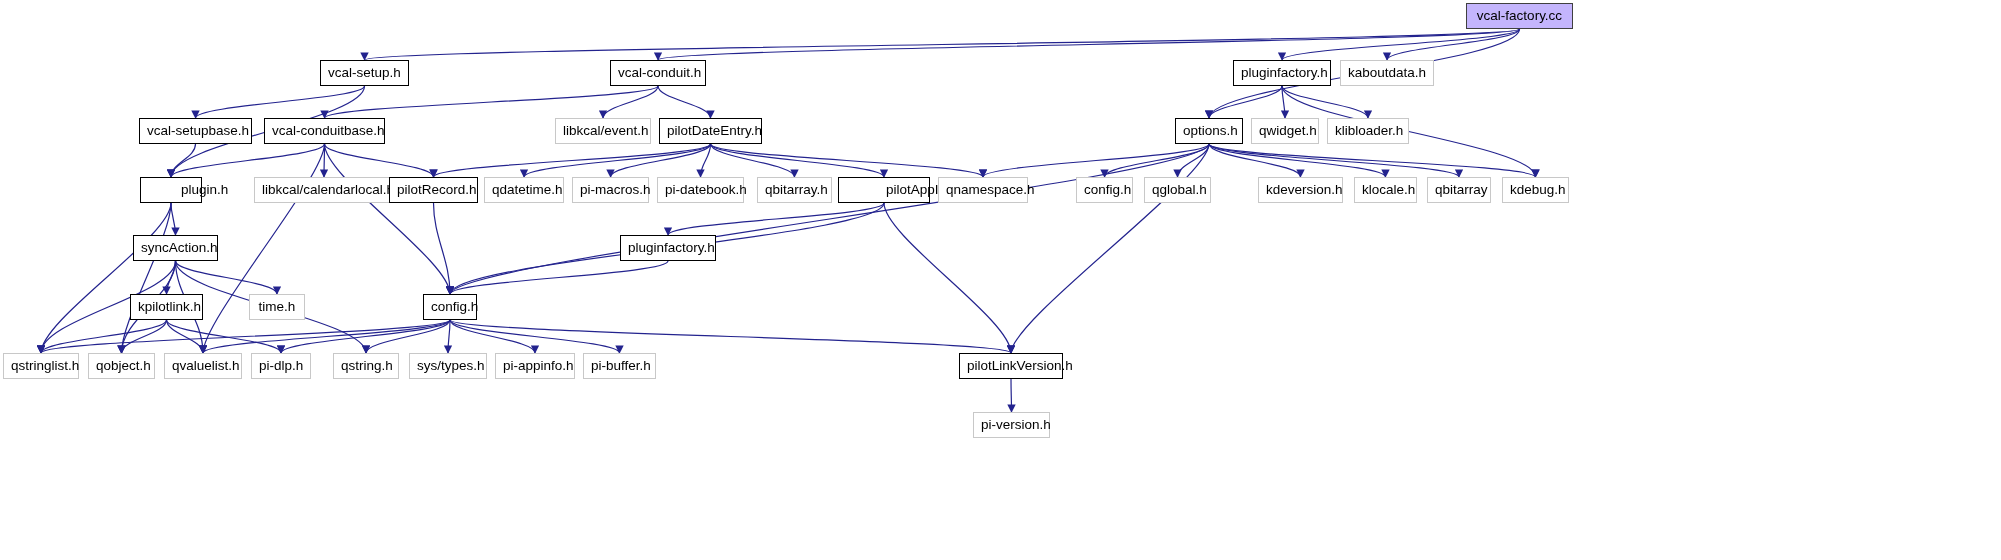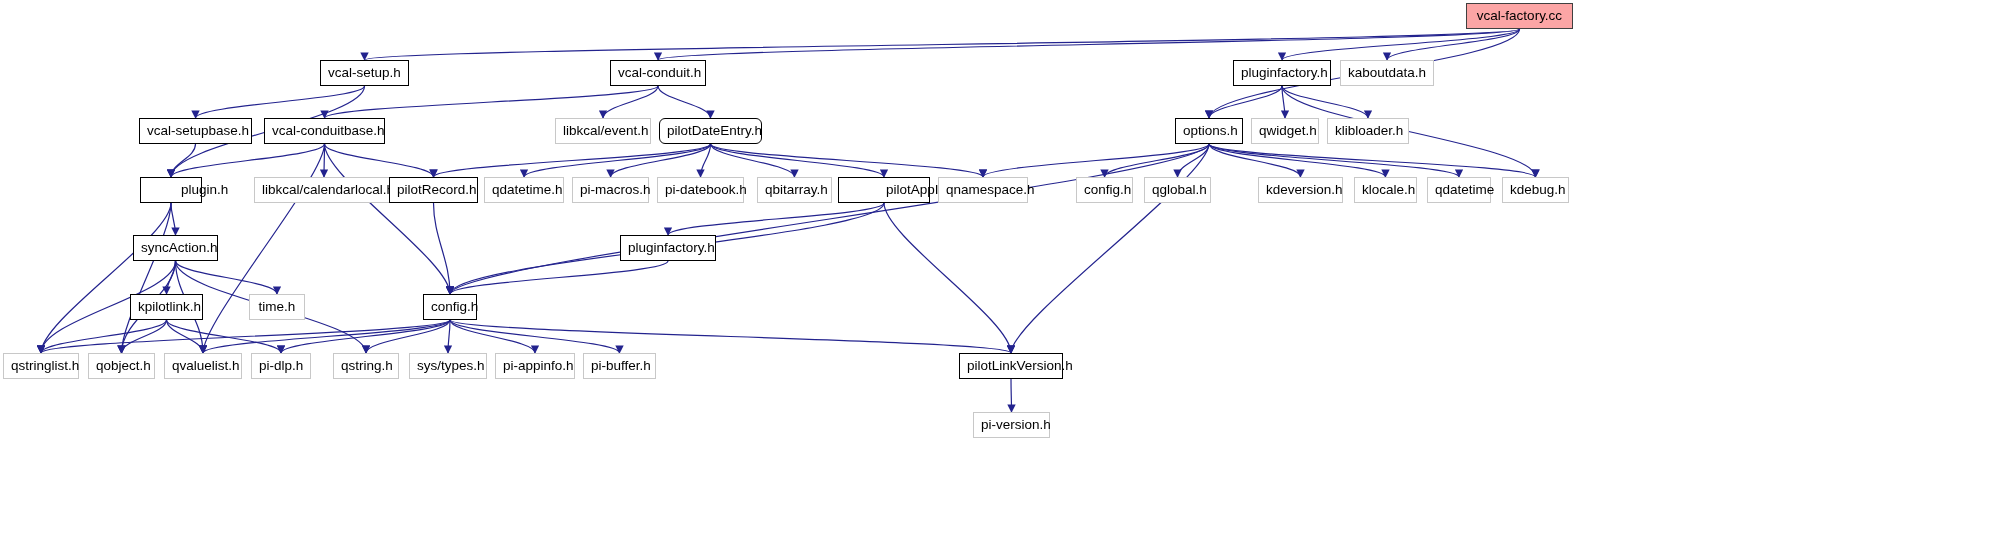"vcal-factory.cc" .node.root { background: #fca5a5 -> #c4b5fd }
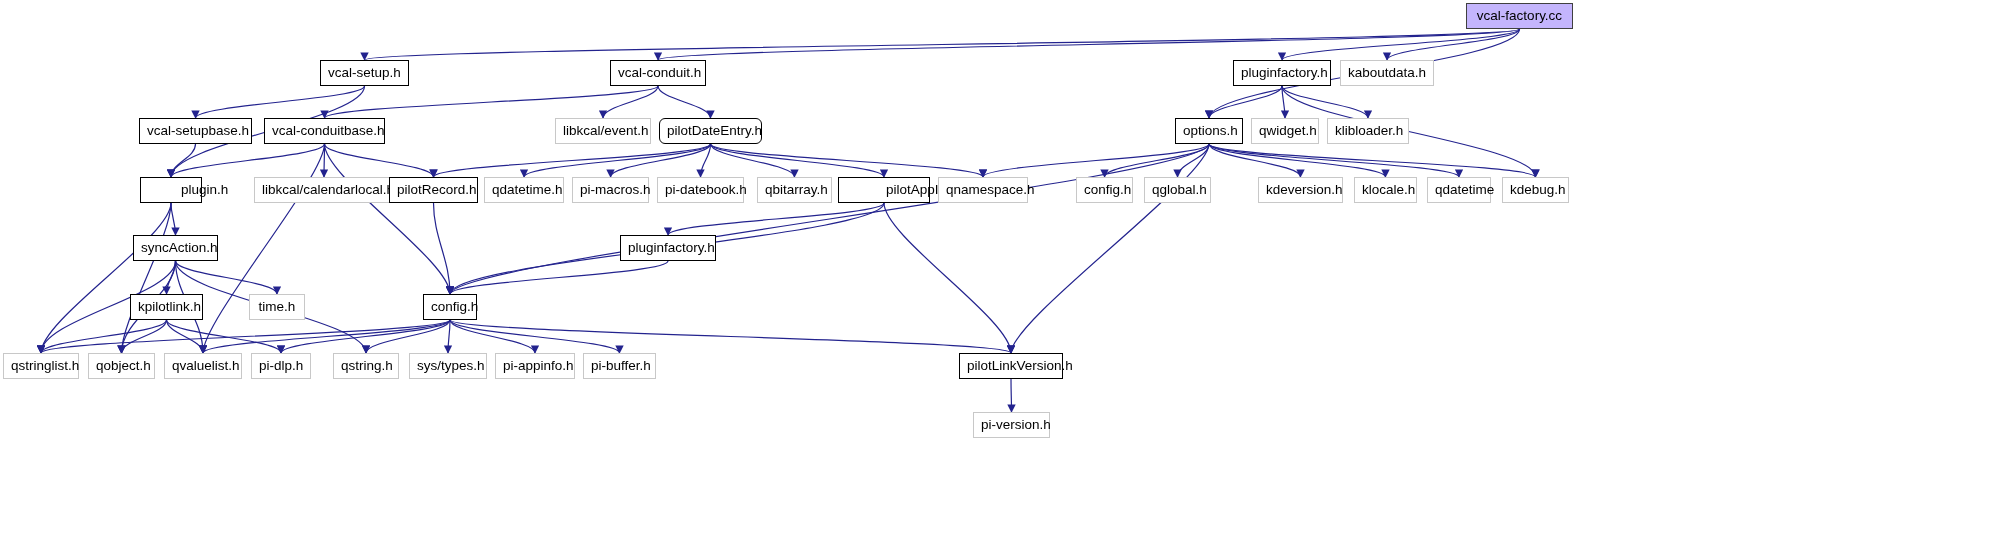"pilotDateEntry.h" div.node { border-radius: 6px -> none }
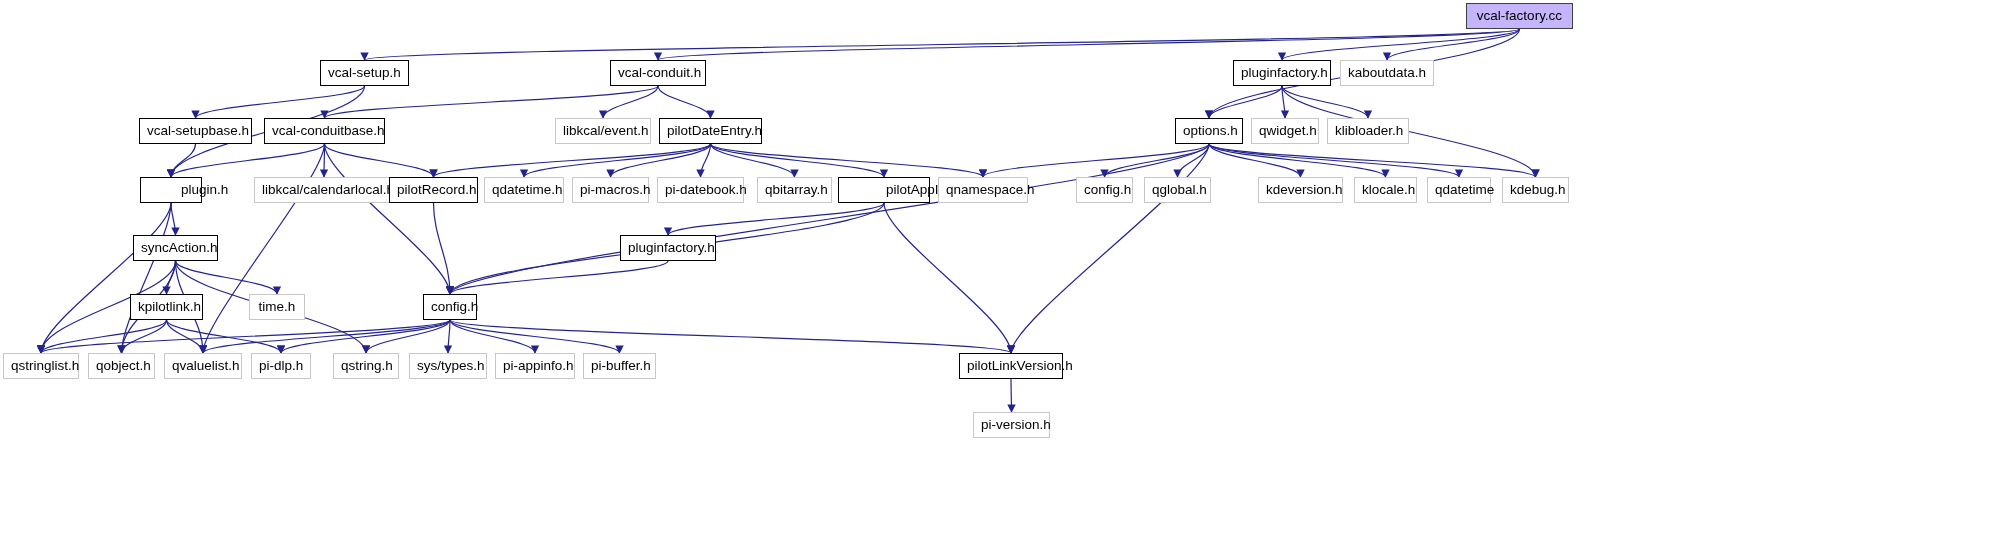"qdatetime" span { text: qdatetime -> qbitarray }
